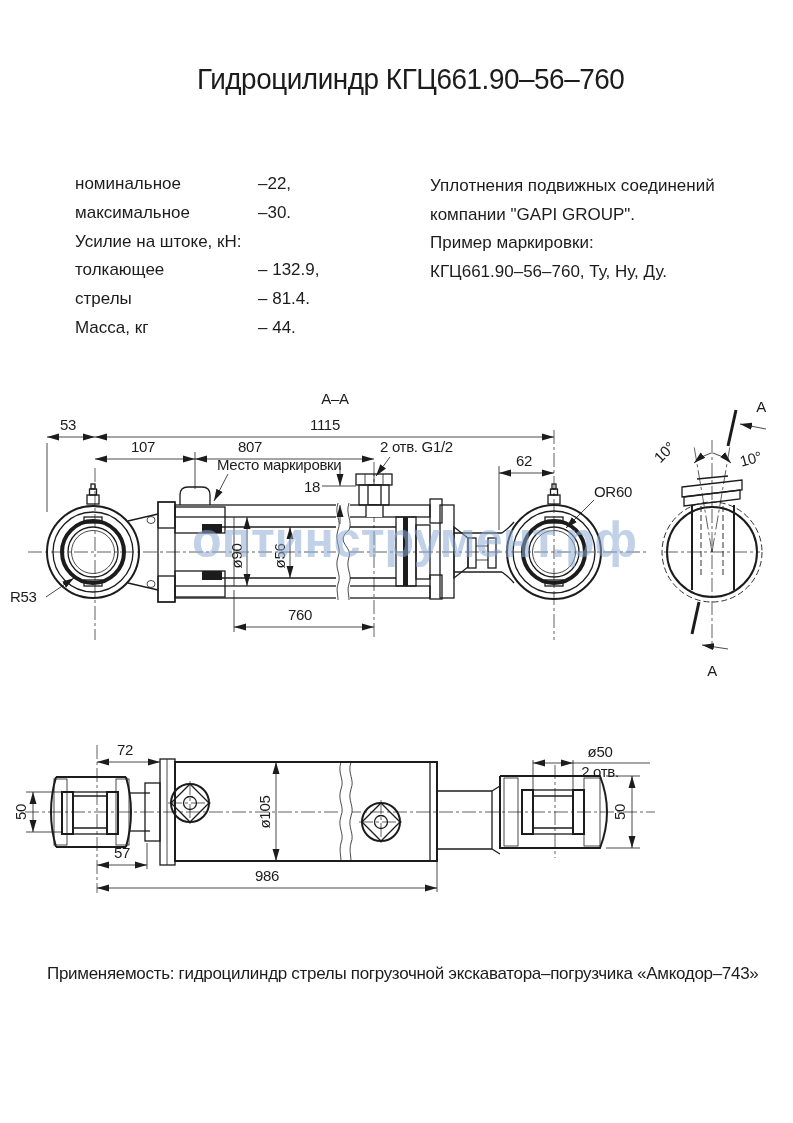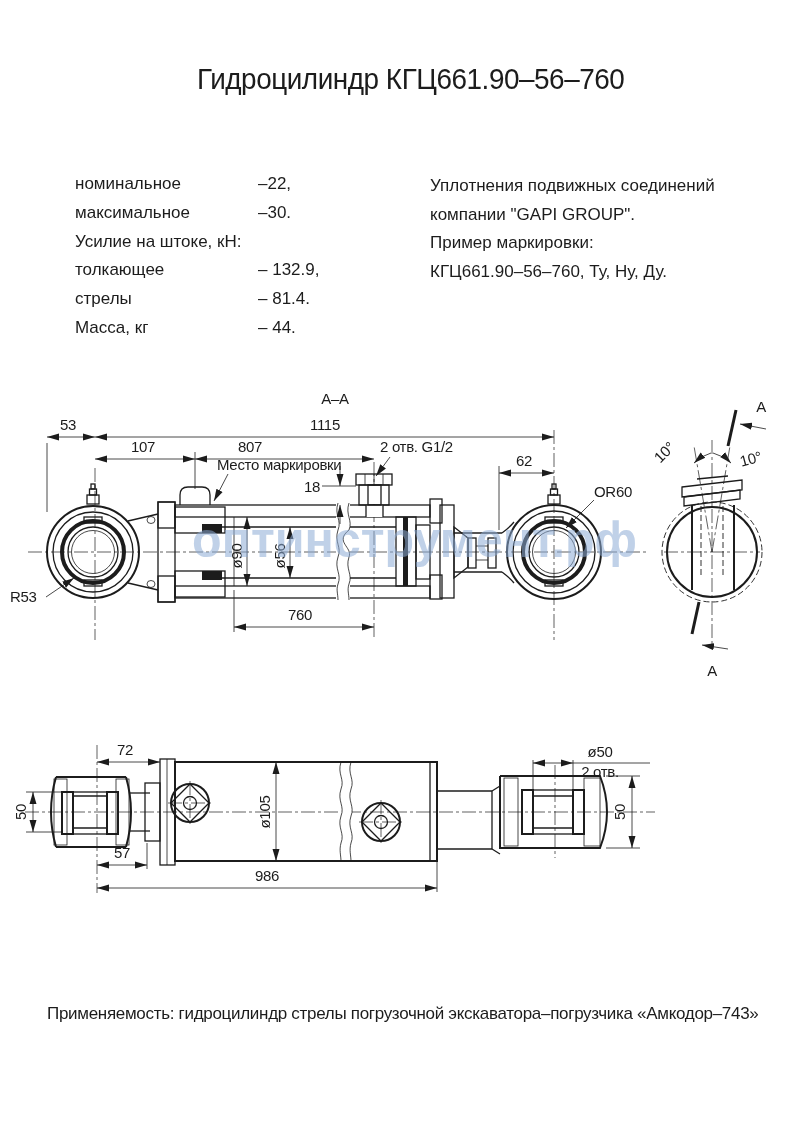"Применяемость: гидроцилиндр стрелы" .caption { top: 1004px -> 964px }
